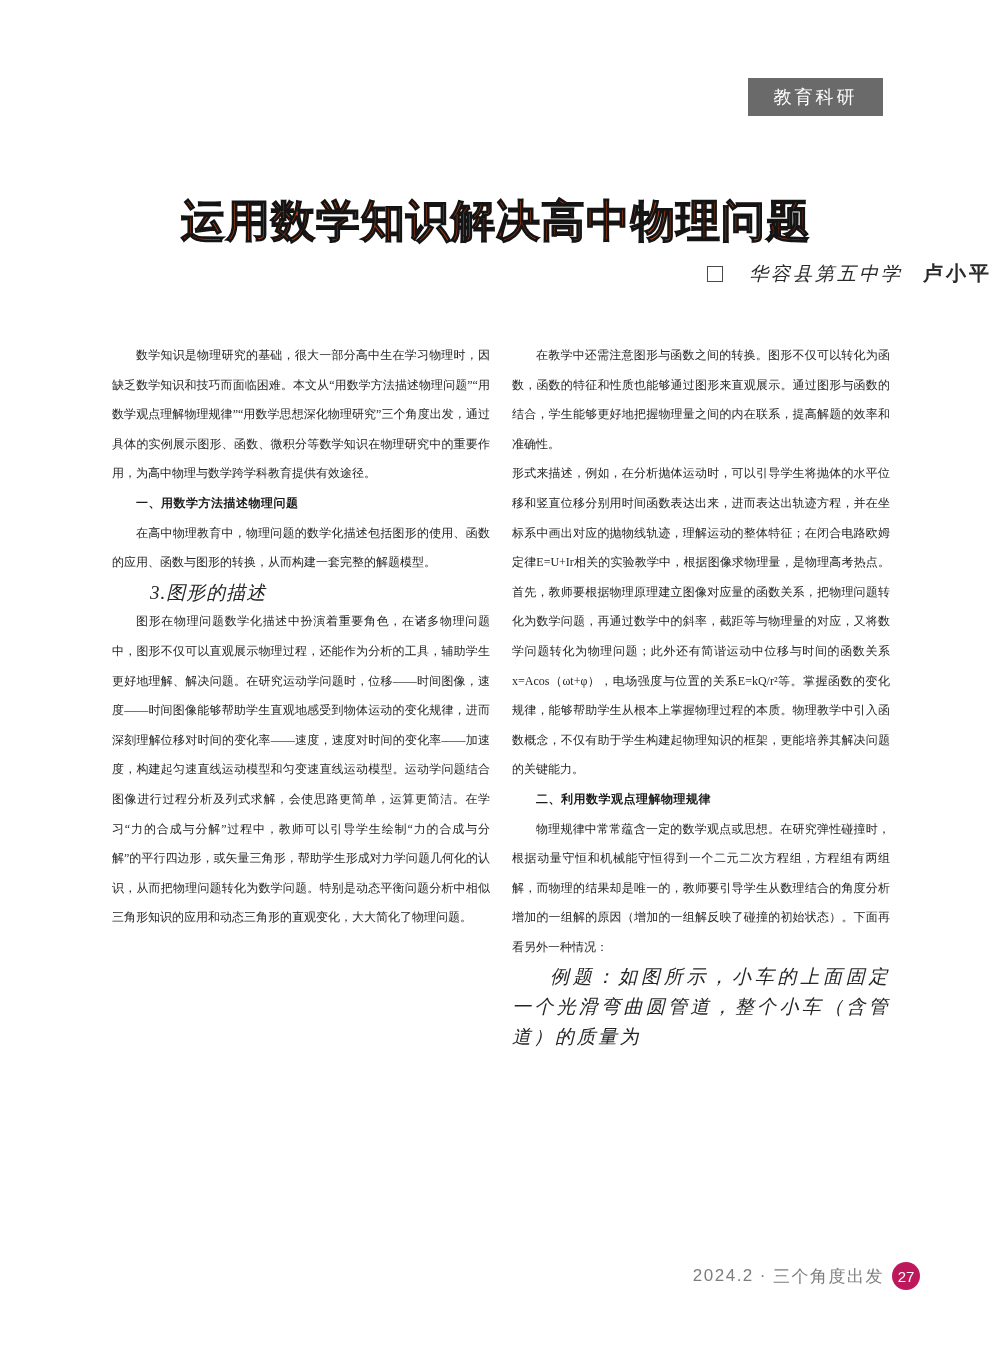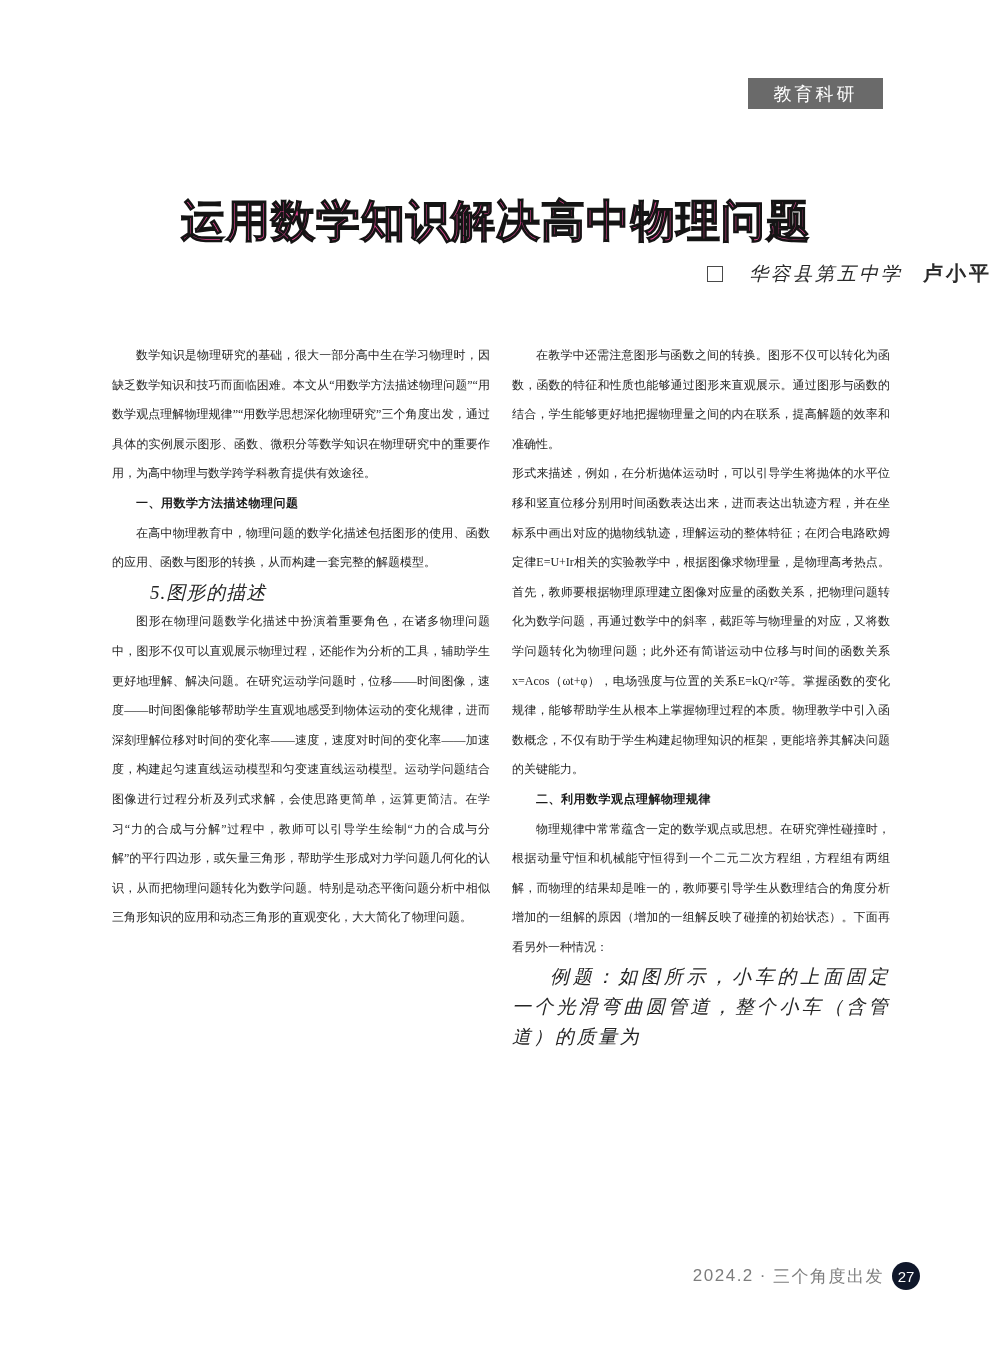"教育科研" .badge { height: 31px -> 38px }
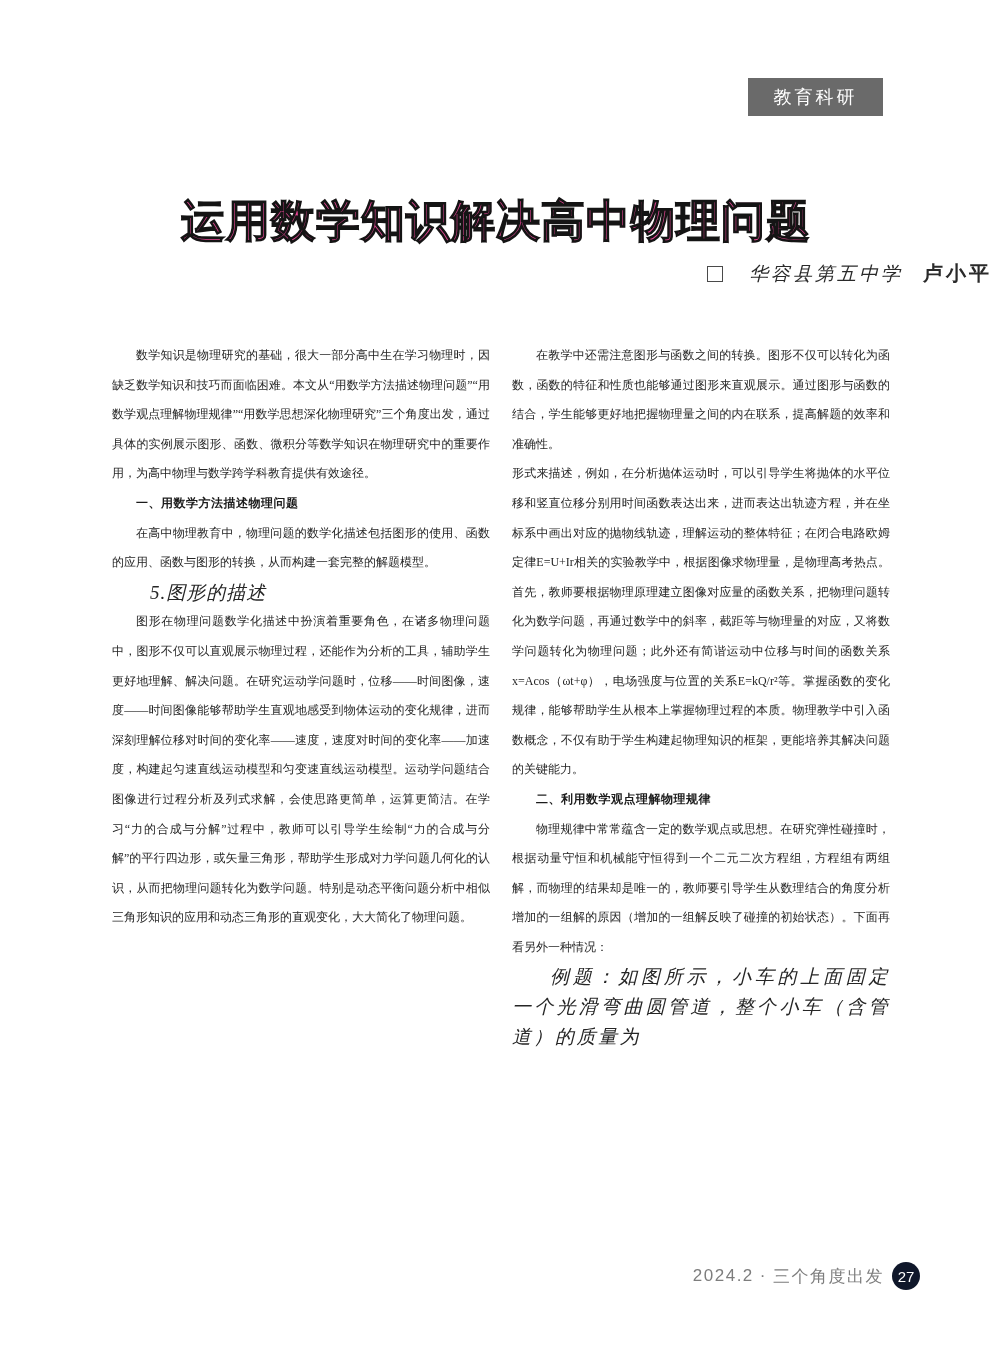"运用数学知识解决高中物理问题" .title { color: #ec4899 -> #c2410c }
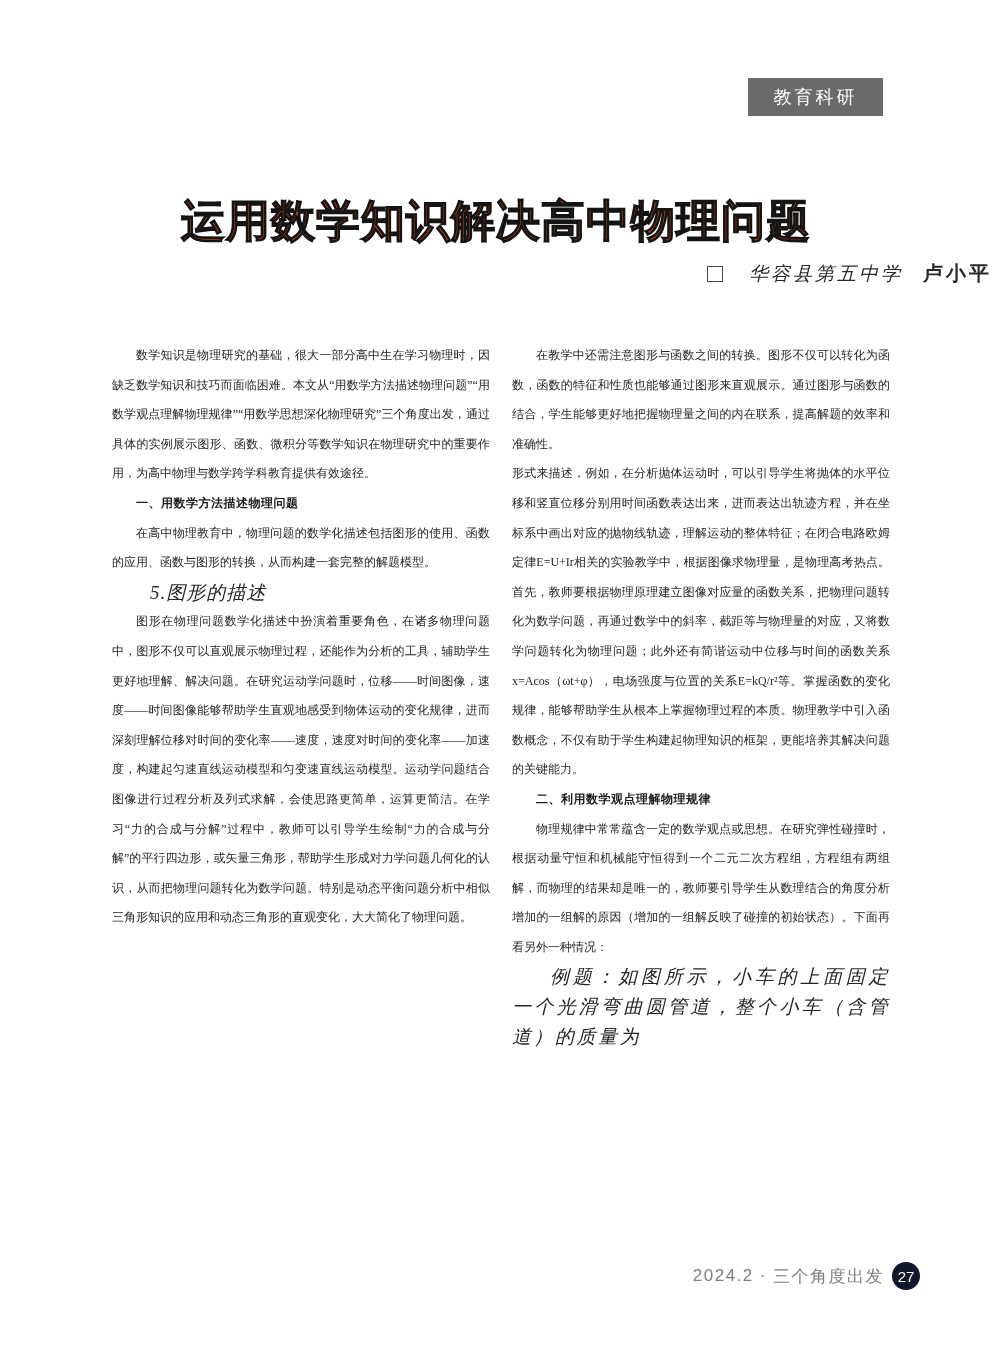"5.图形的描述" p.item-heading { text: 5 -> 3 }
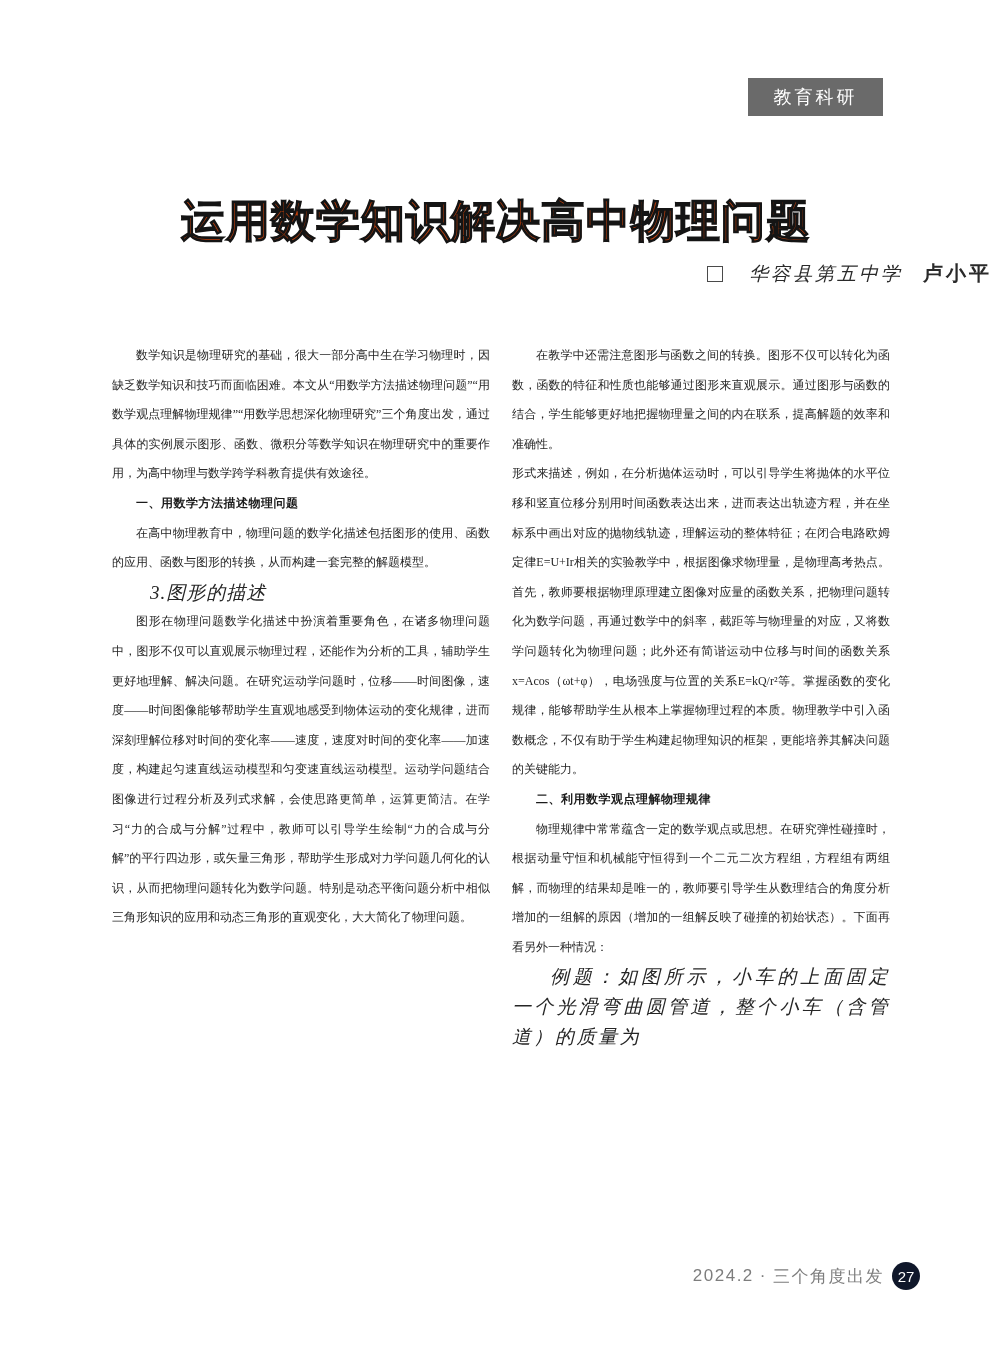"27" span.page-circle { background: #0f172a -> #be185d }
